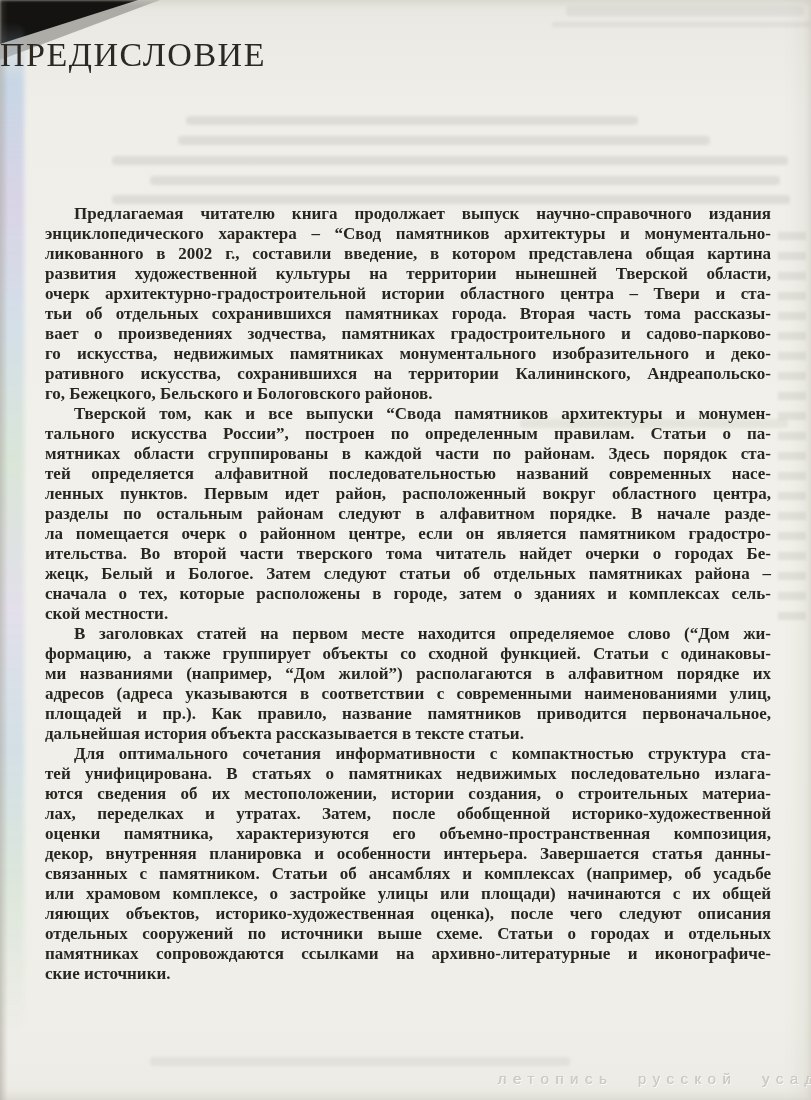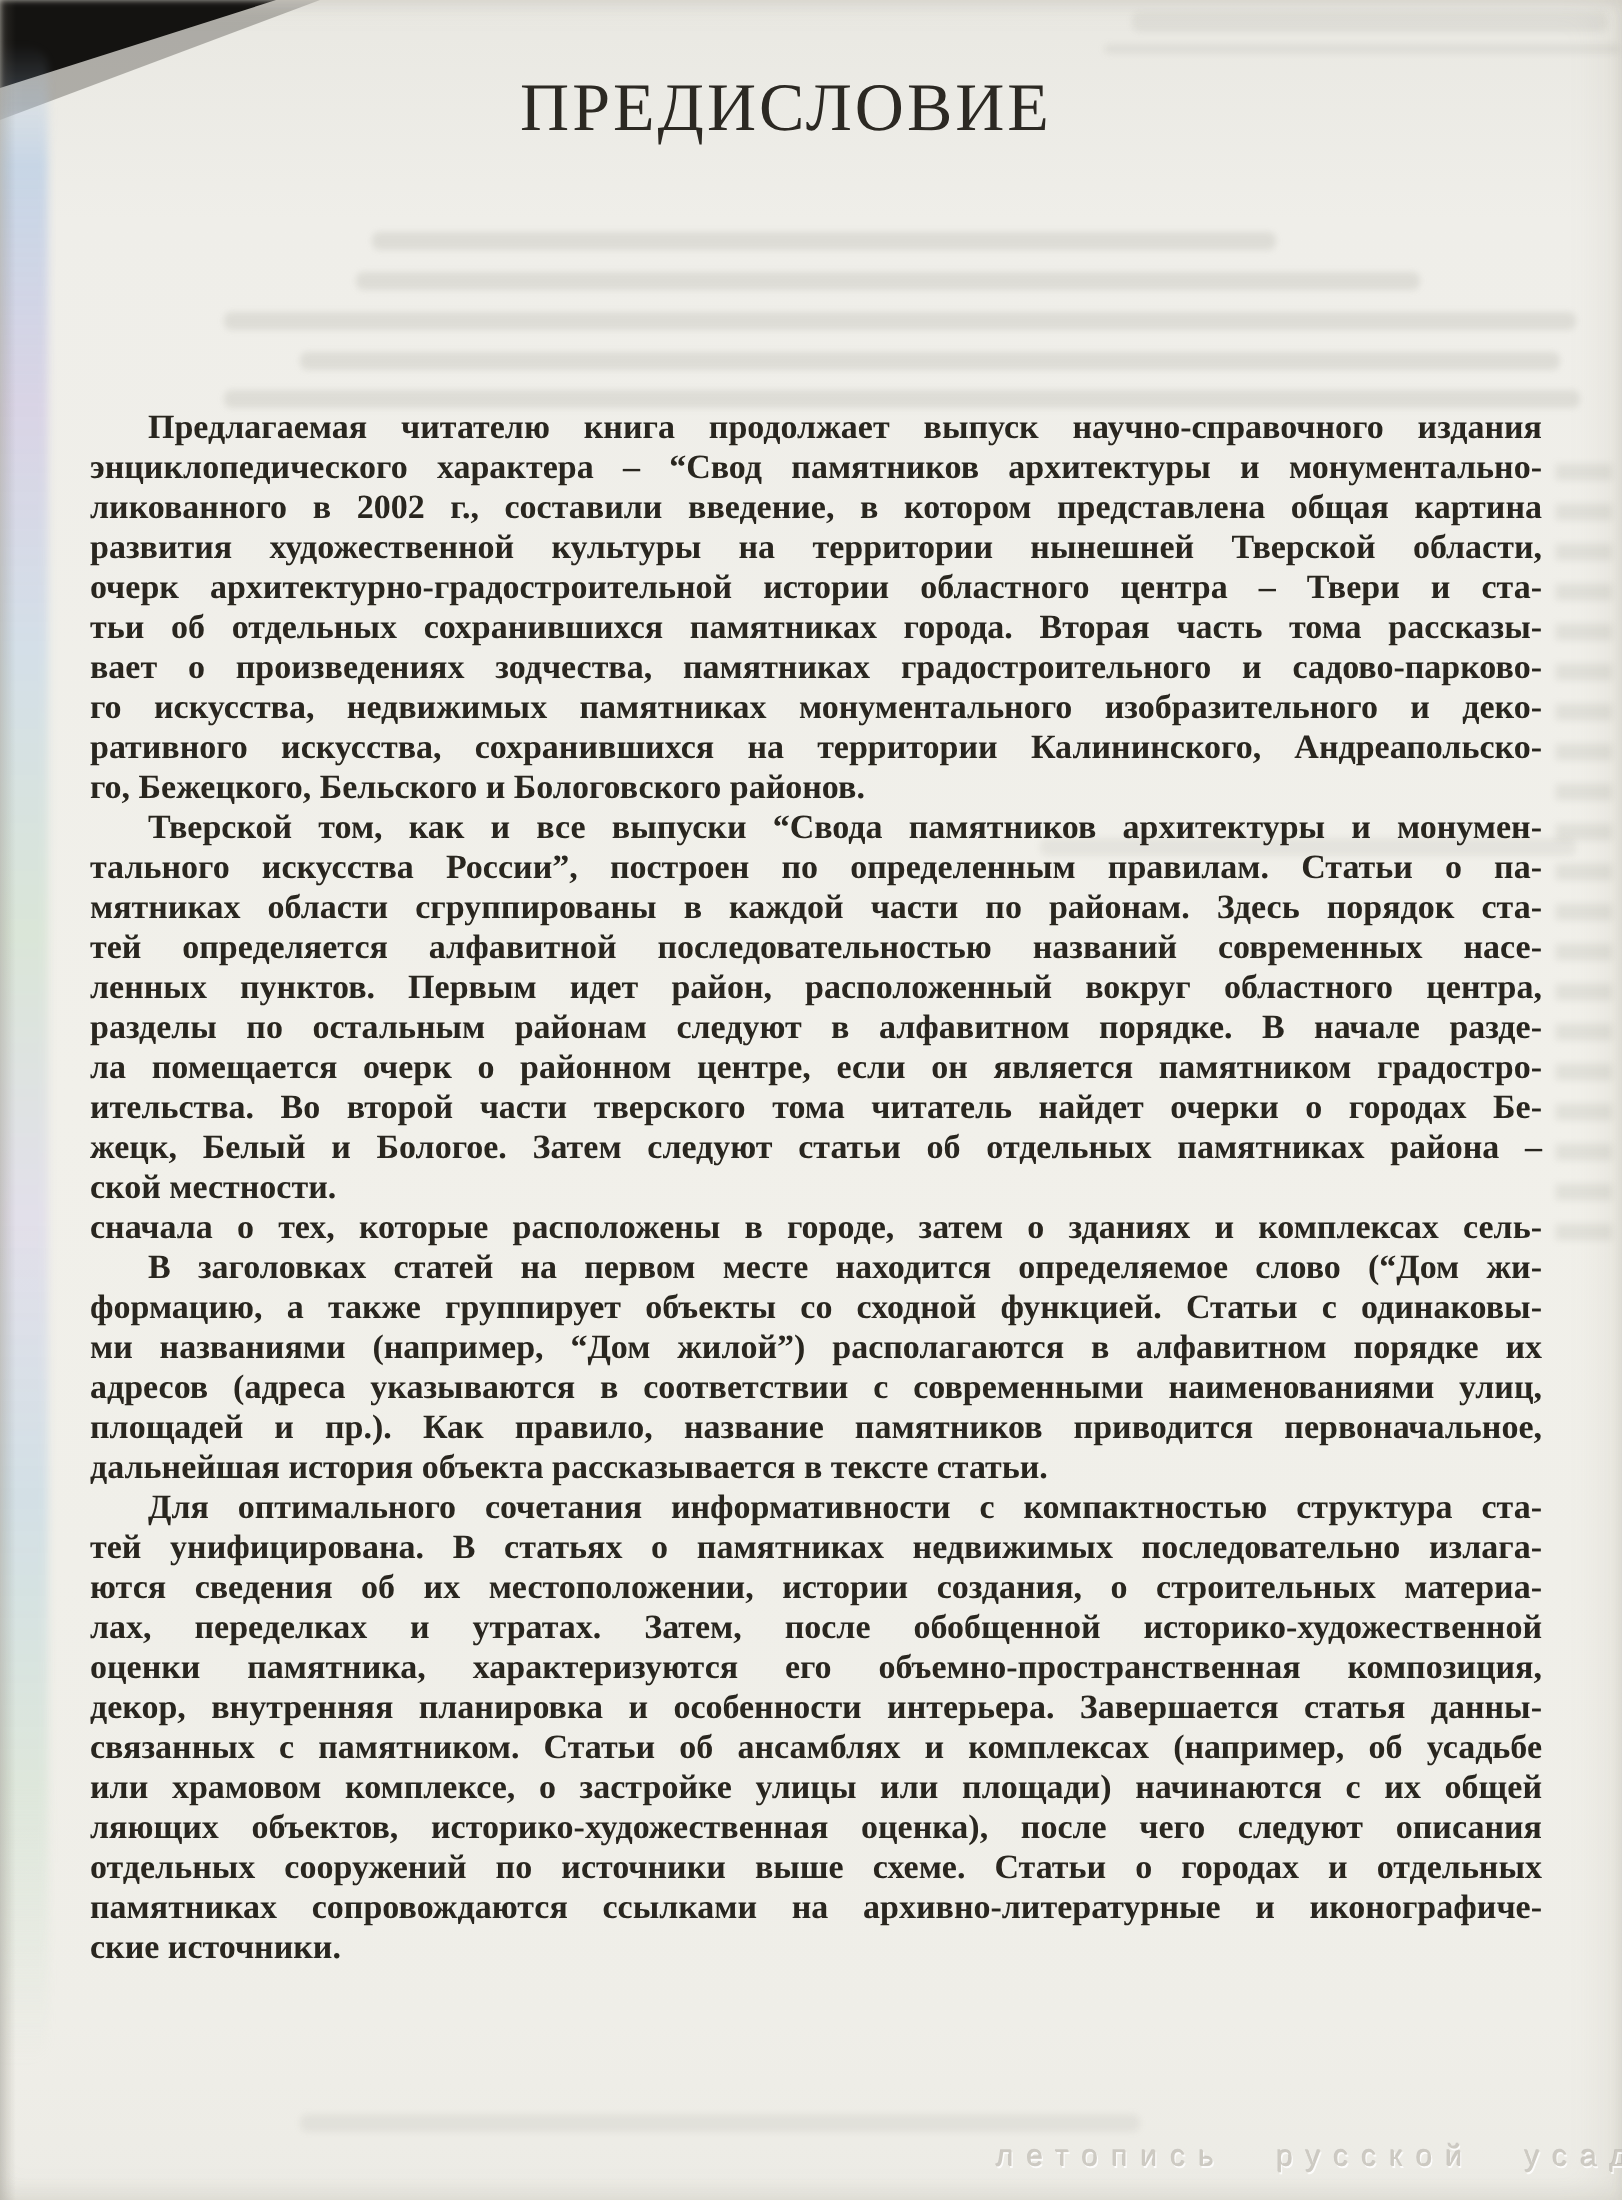"ПРЕДИСЛОВИЕ" h1.title { text-align: center -> none }
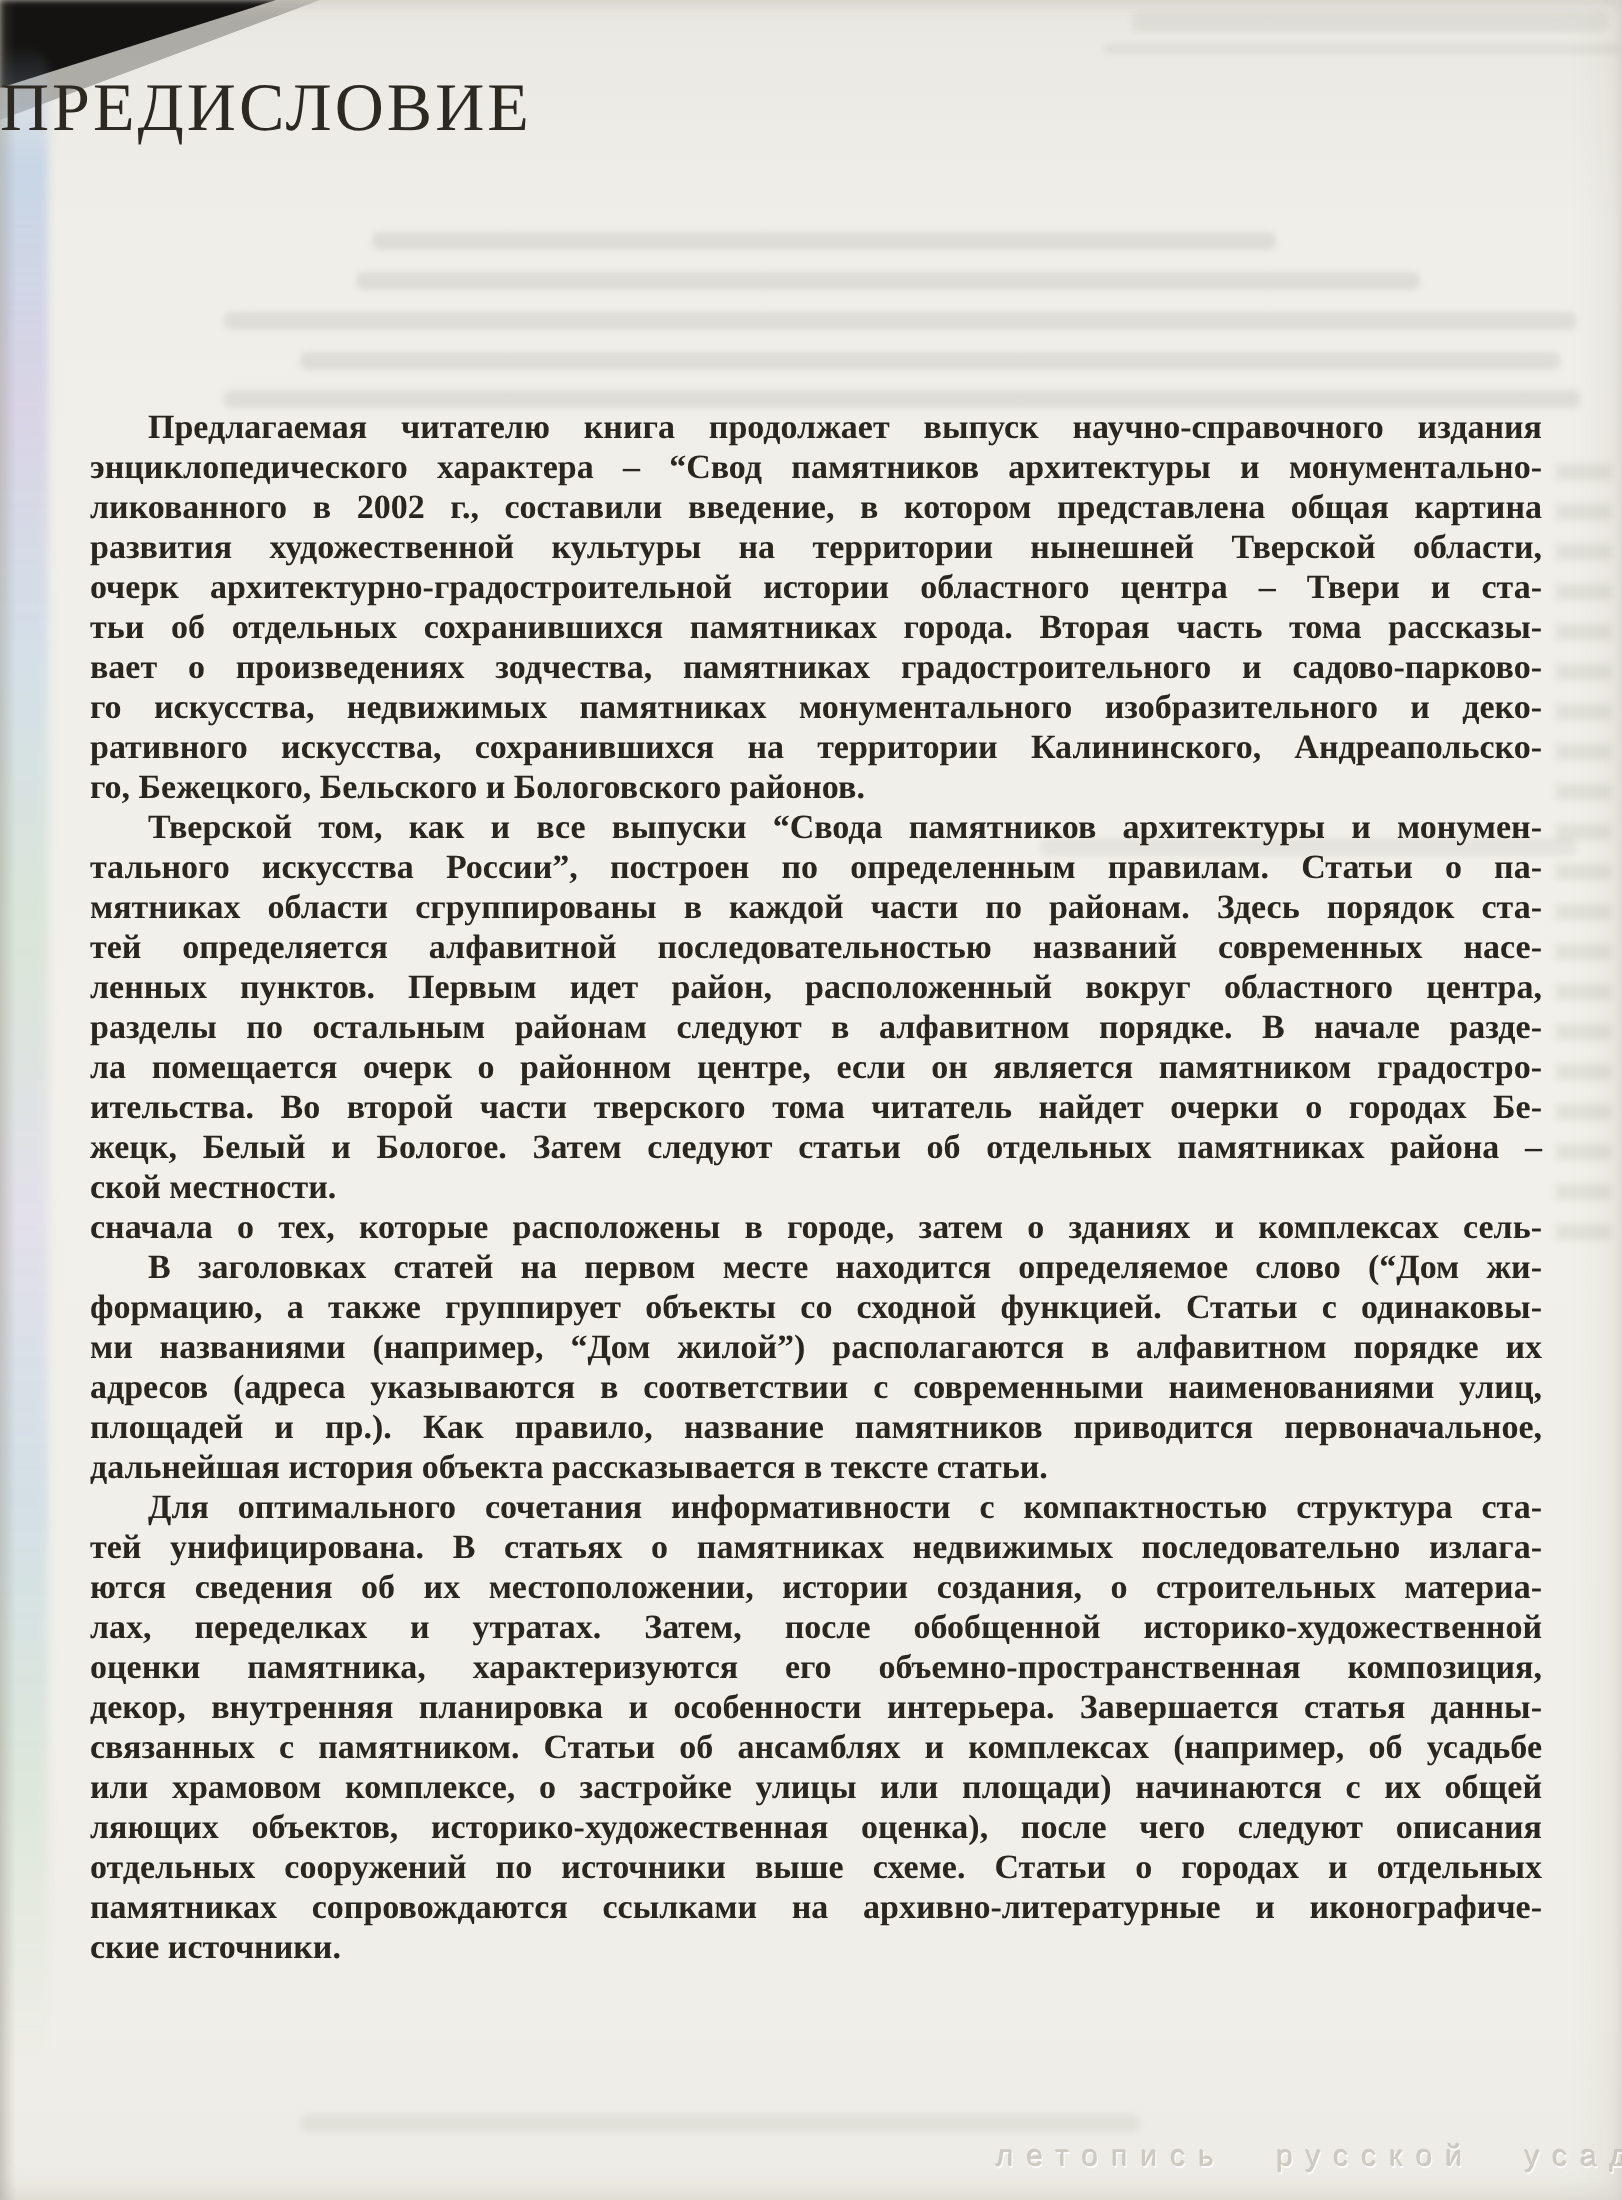"ской местности." div.line { order: before "сначала о тех, которые расположены" -> after "сначала о тех, которые расположены" }
